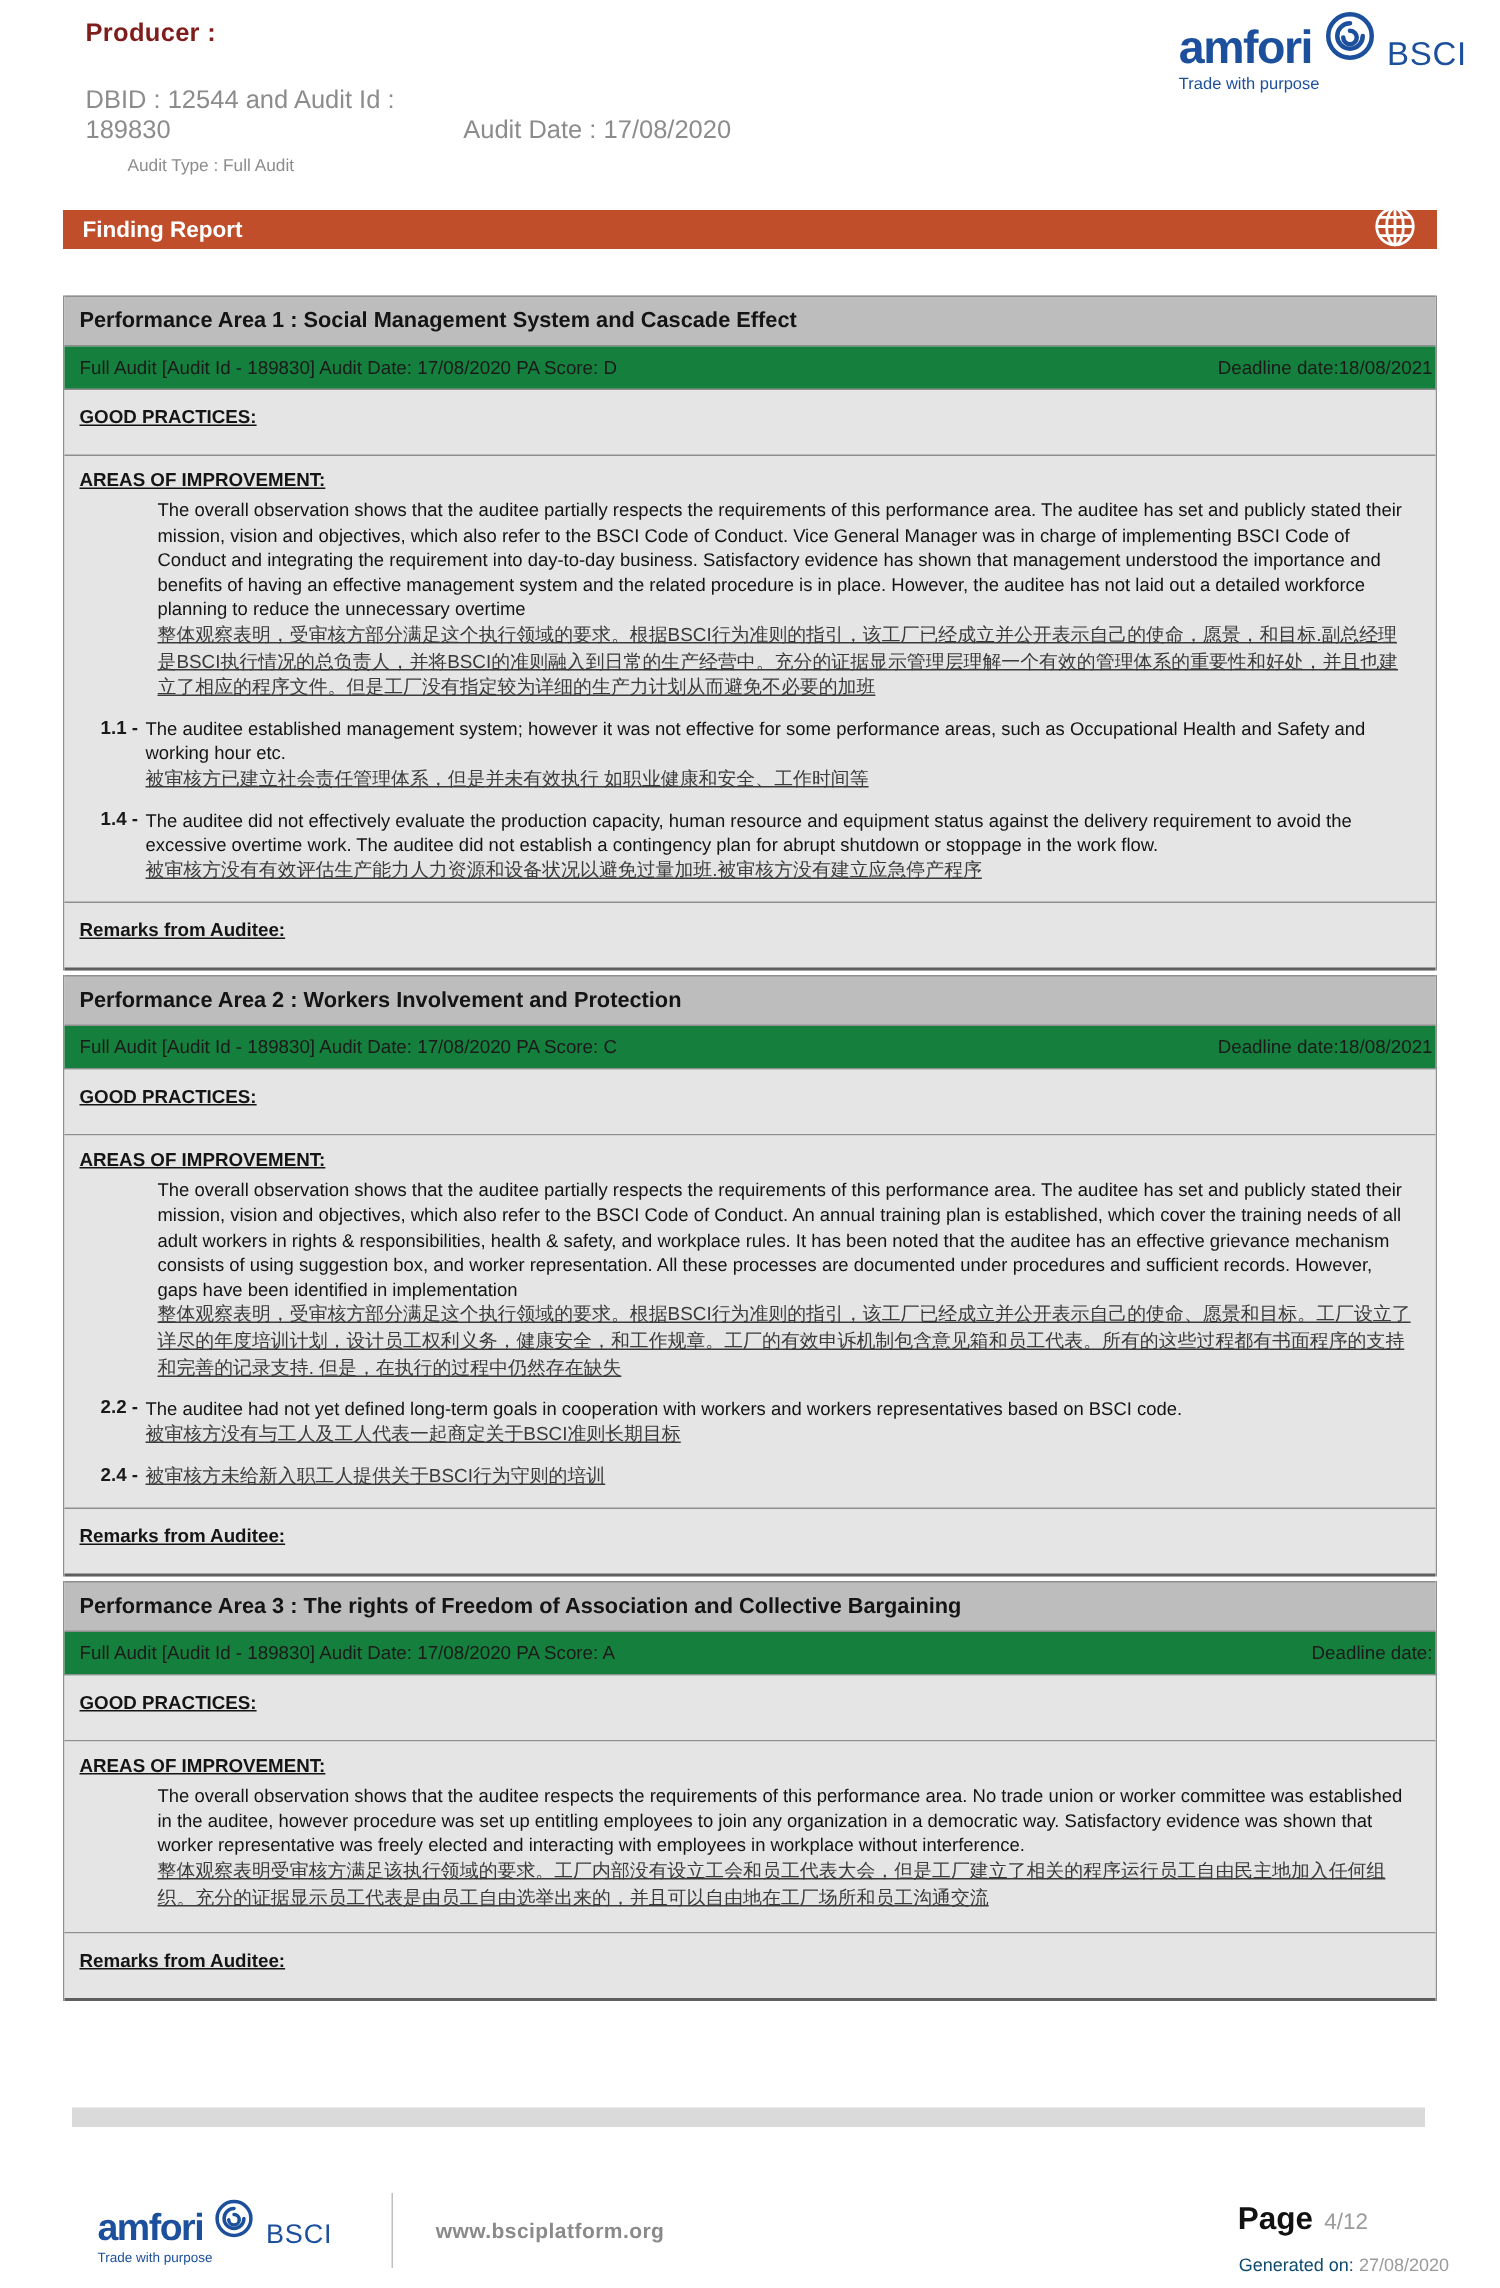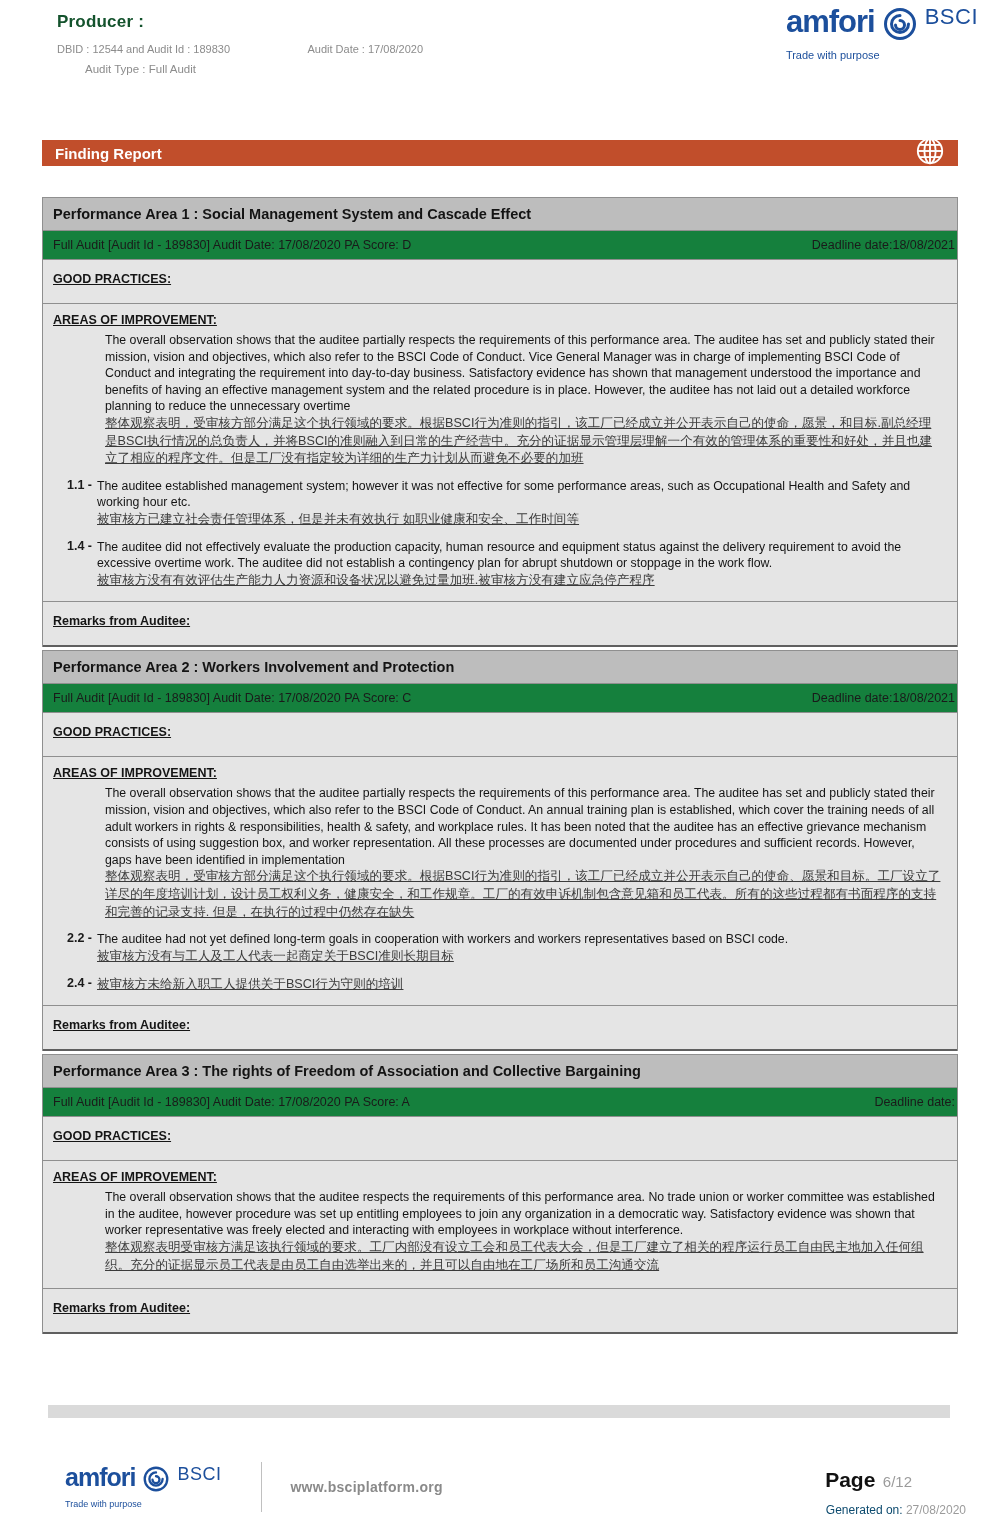"Producer :" .producer-label { color: #14532d -> #7f1d1d }
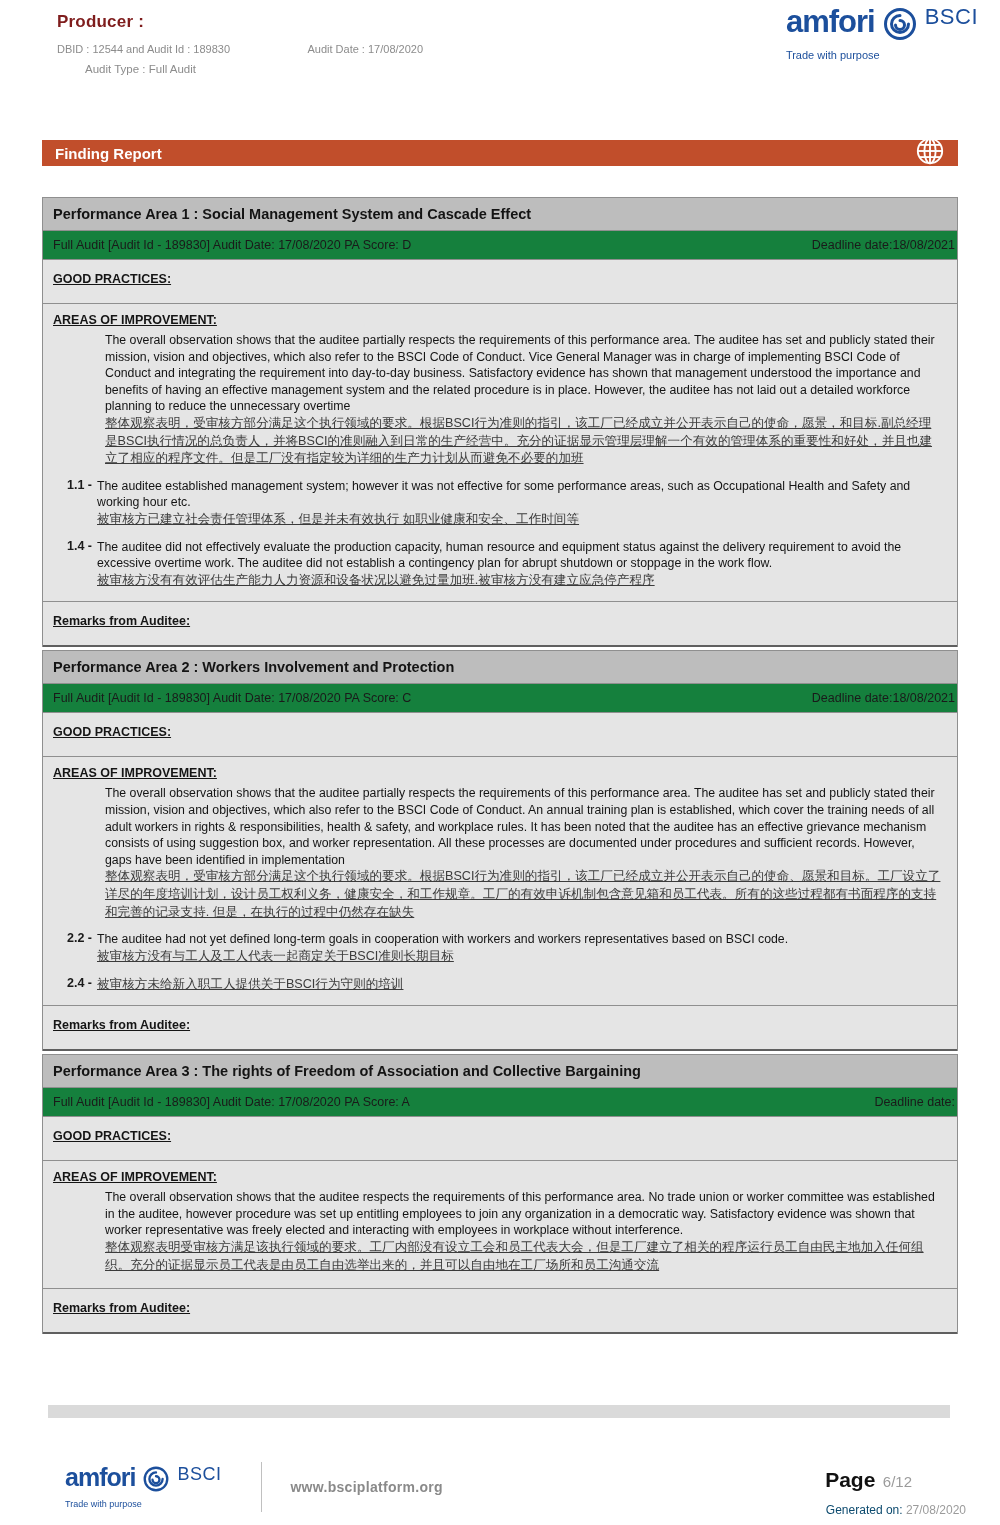"amfori" .brand-row { align-items: flex-start -> flex-end }
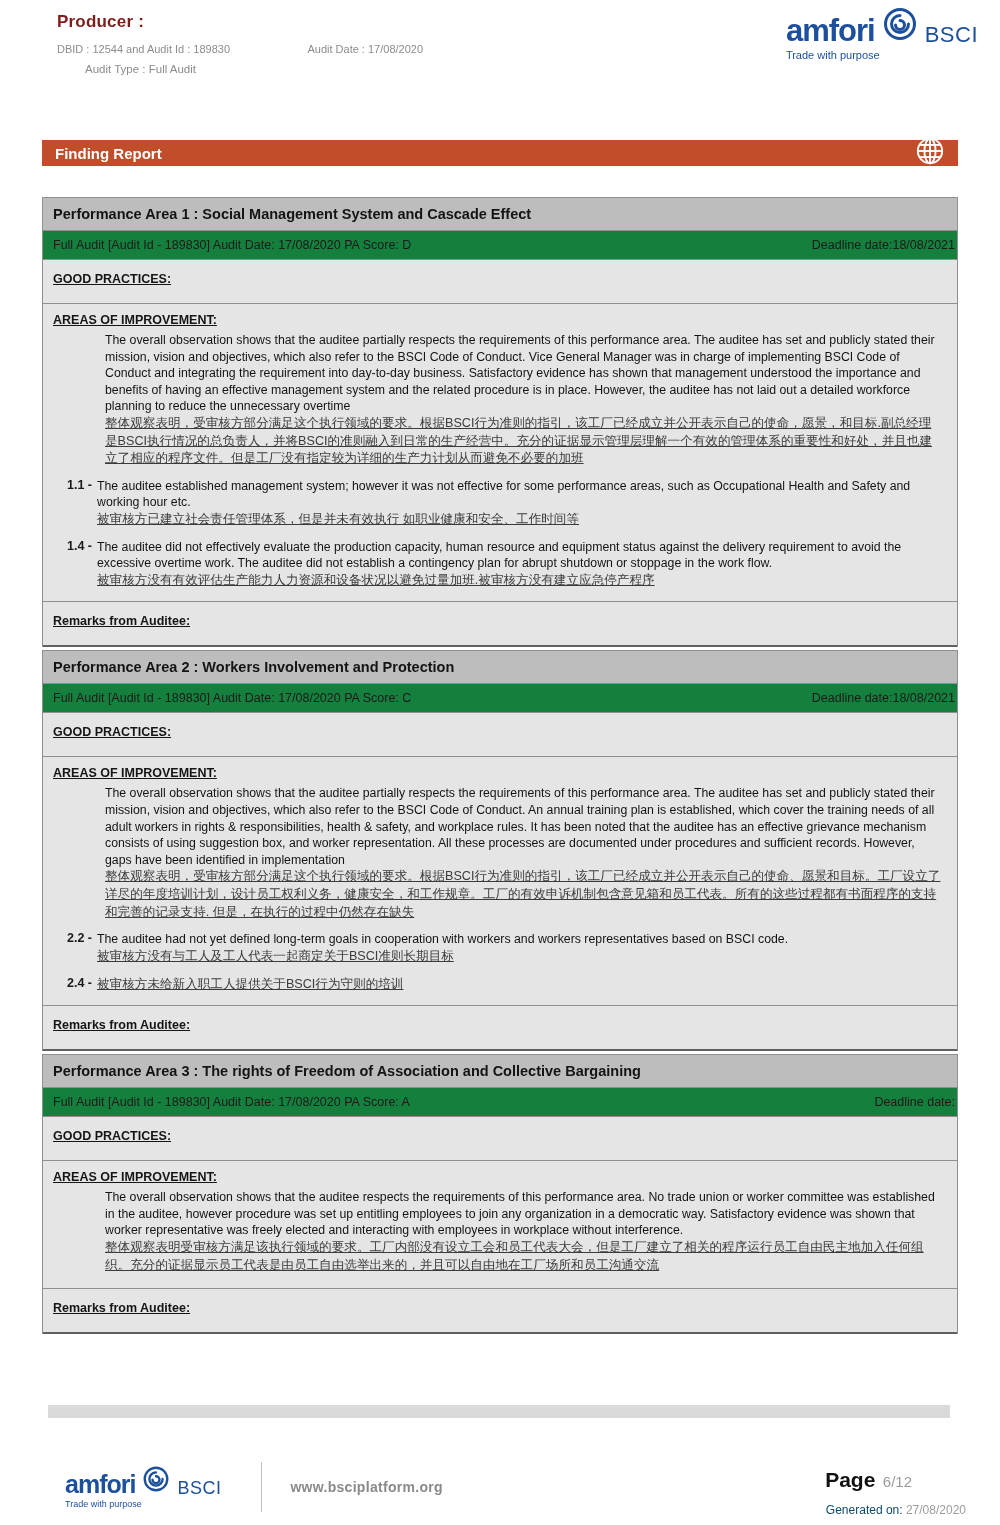"DBID : 12544 and Audit" .meta-row { font-size: 11px -> 17px; margin-top: 11px -> 25px }
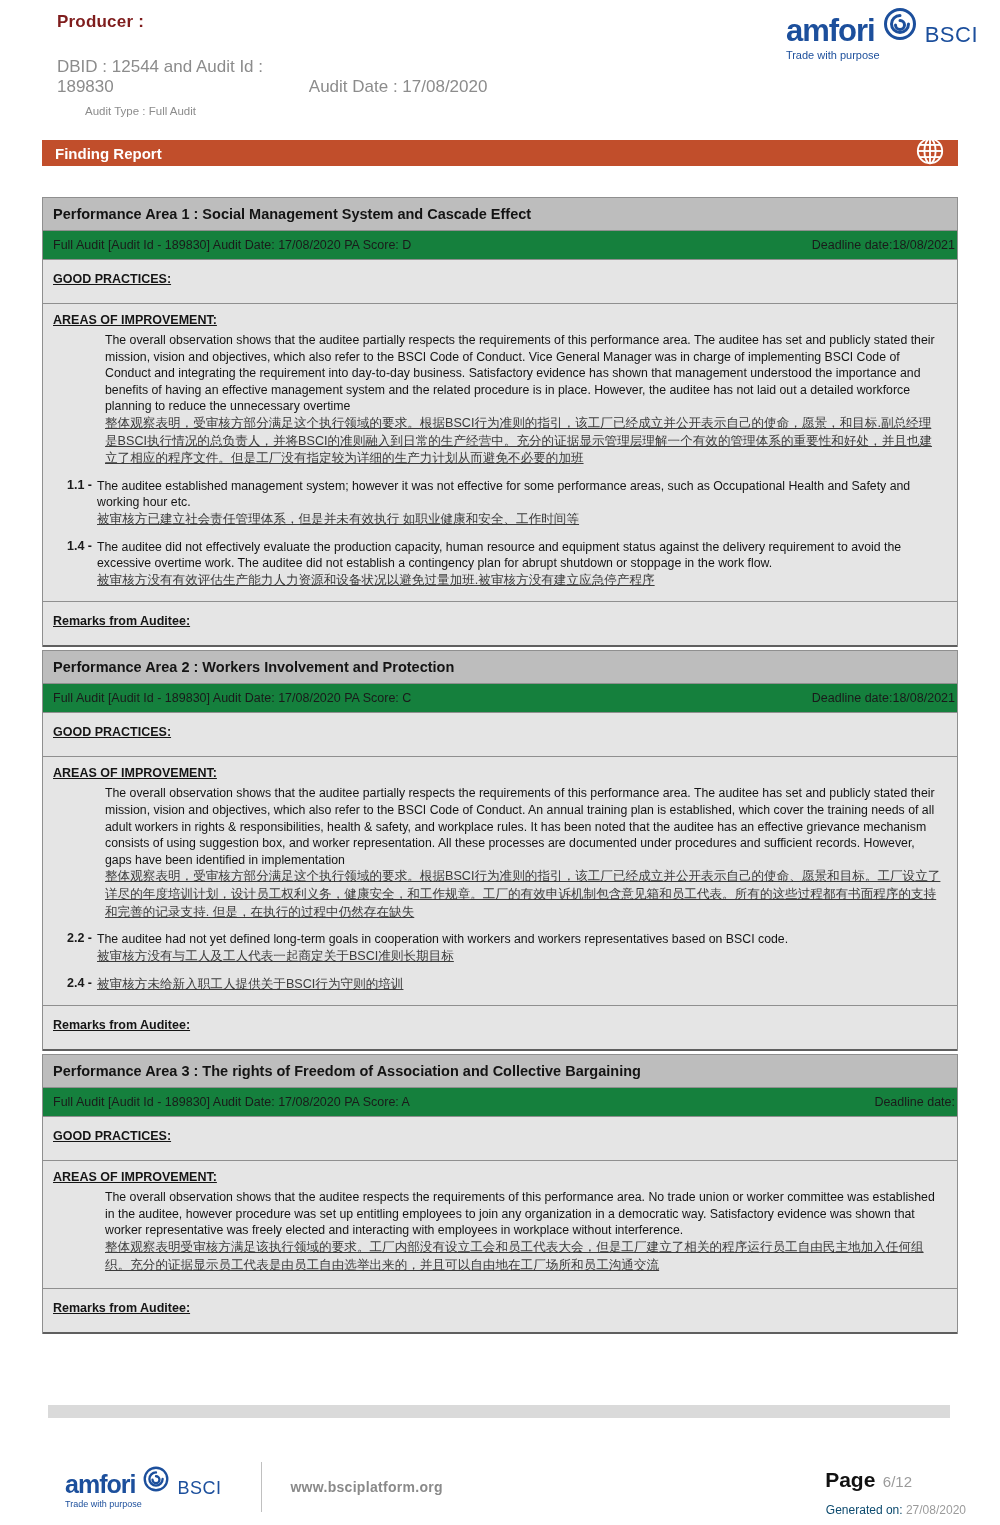"6/12" span.page-num { text: 6/12 -> 4/12 }
